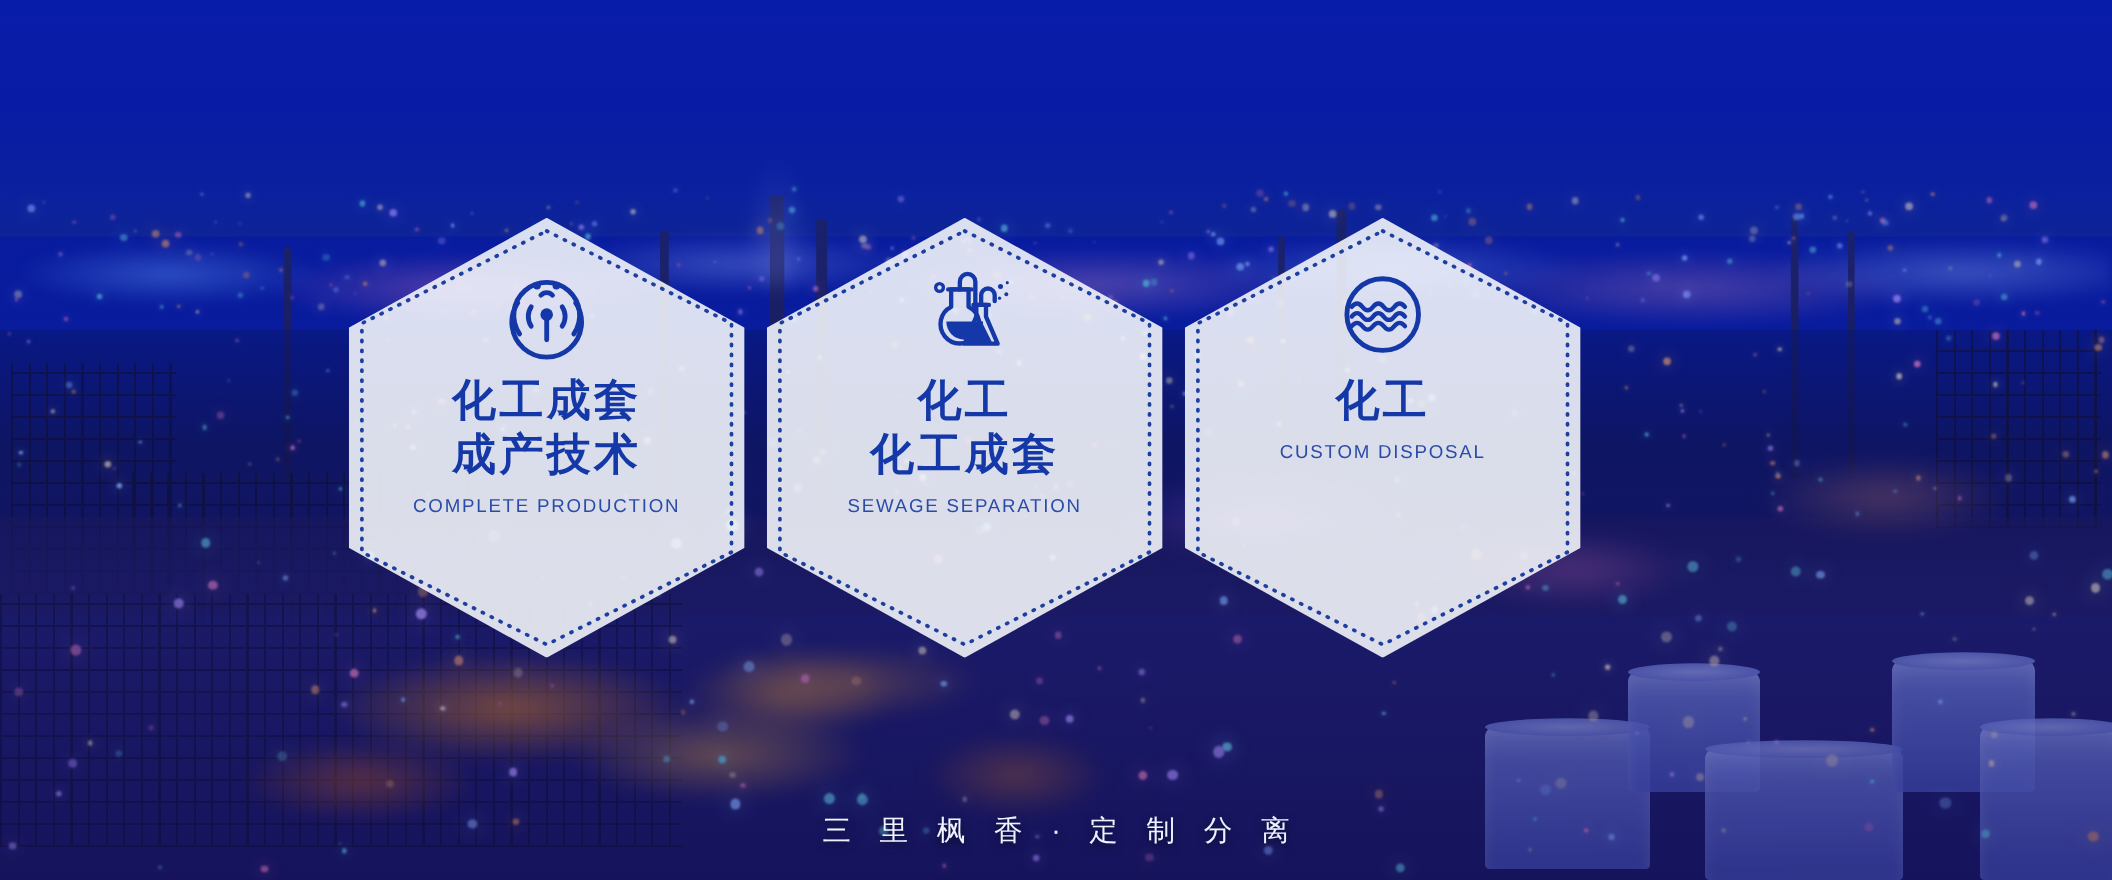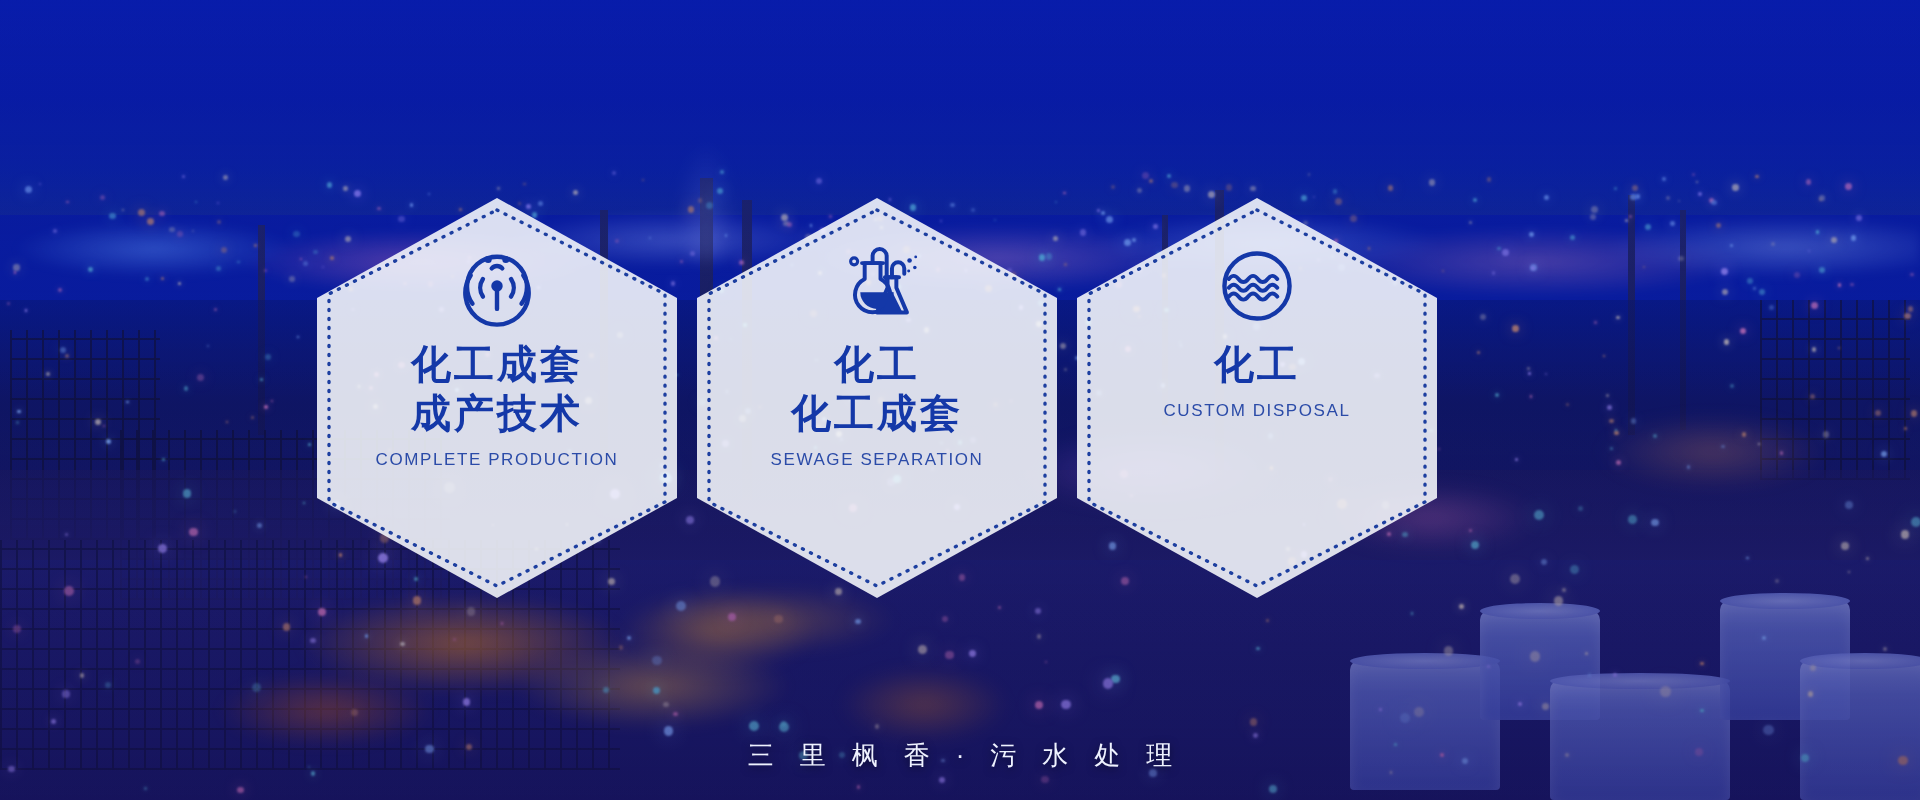"三里枫香·污水处理" div.slogan { text: 污水处理 -> 定制分离 }
